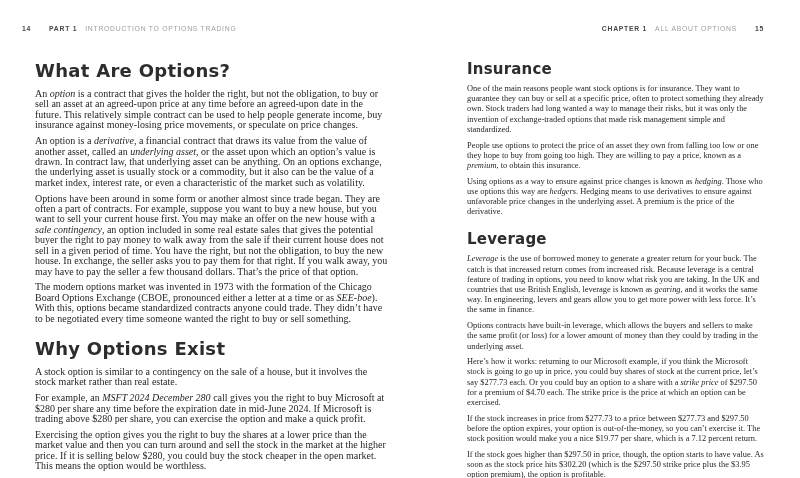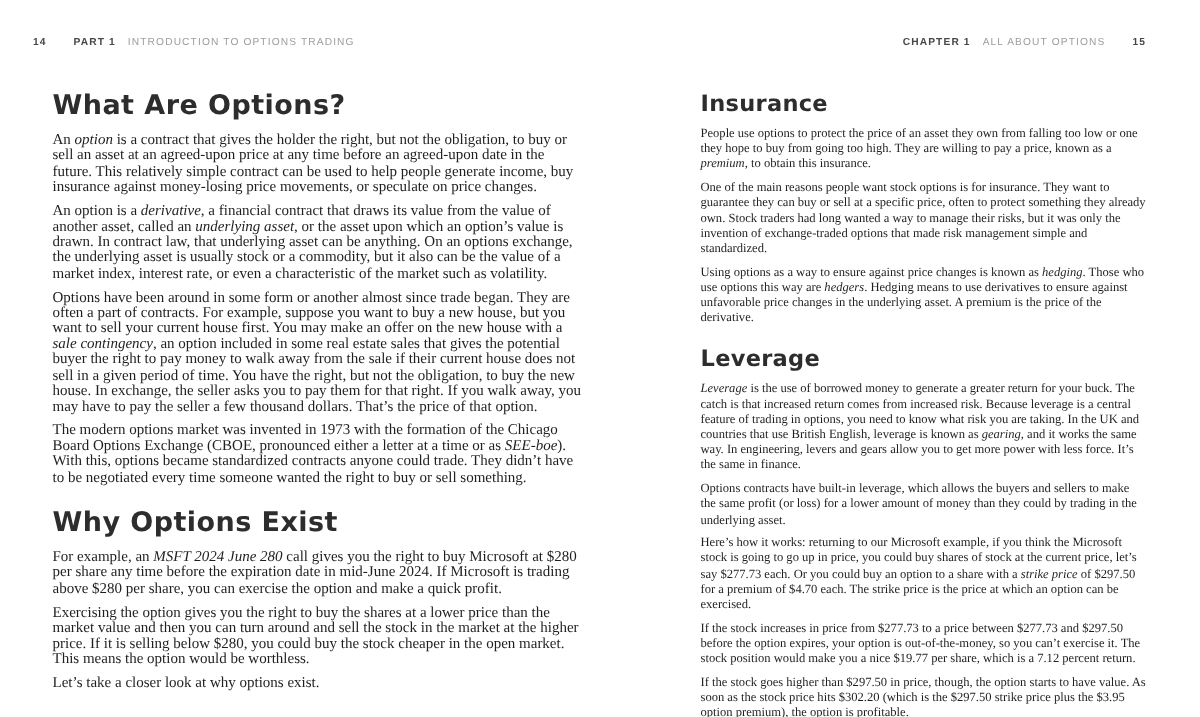"People use options to protect" p { order: before "One of the main reasons" -> after "One of the main reasons" }
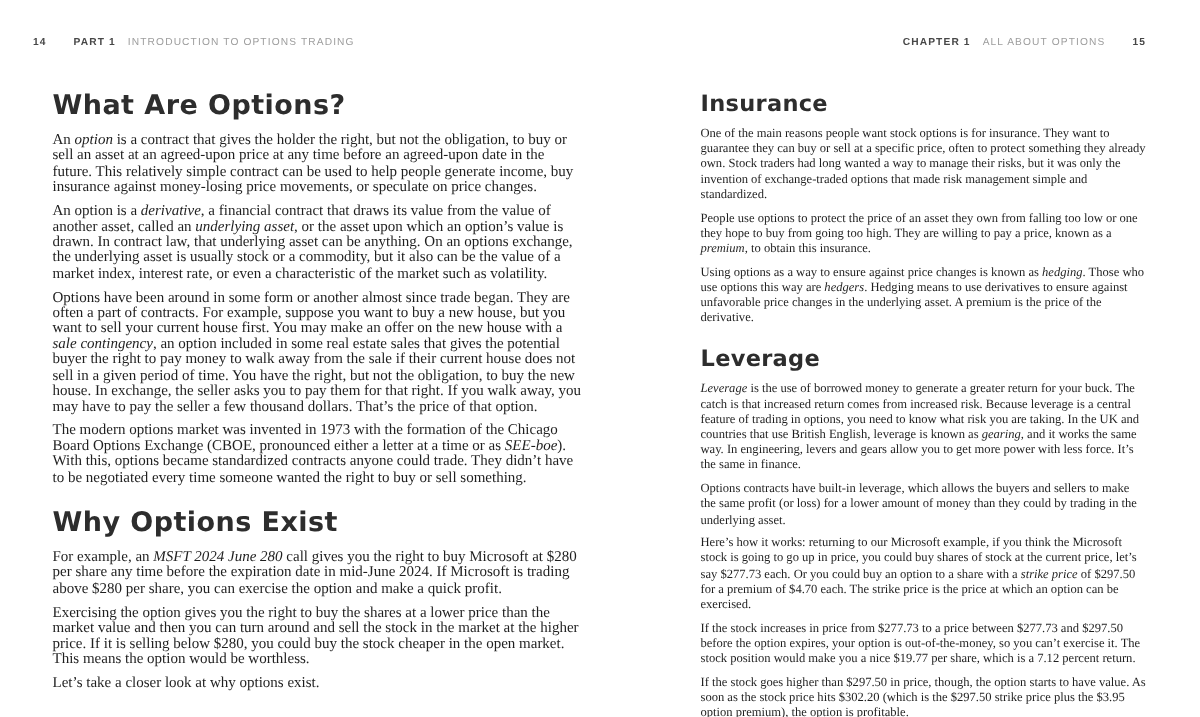"A stock option is similar" p { html: none -> <p>A stock option is similar to a contingency on the sale of a house, but it involves the stock market rather than real estate.</p> }
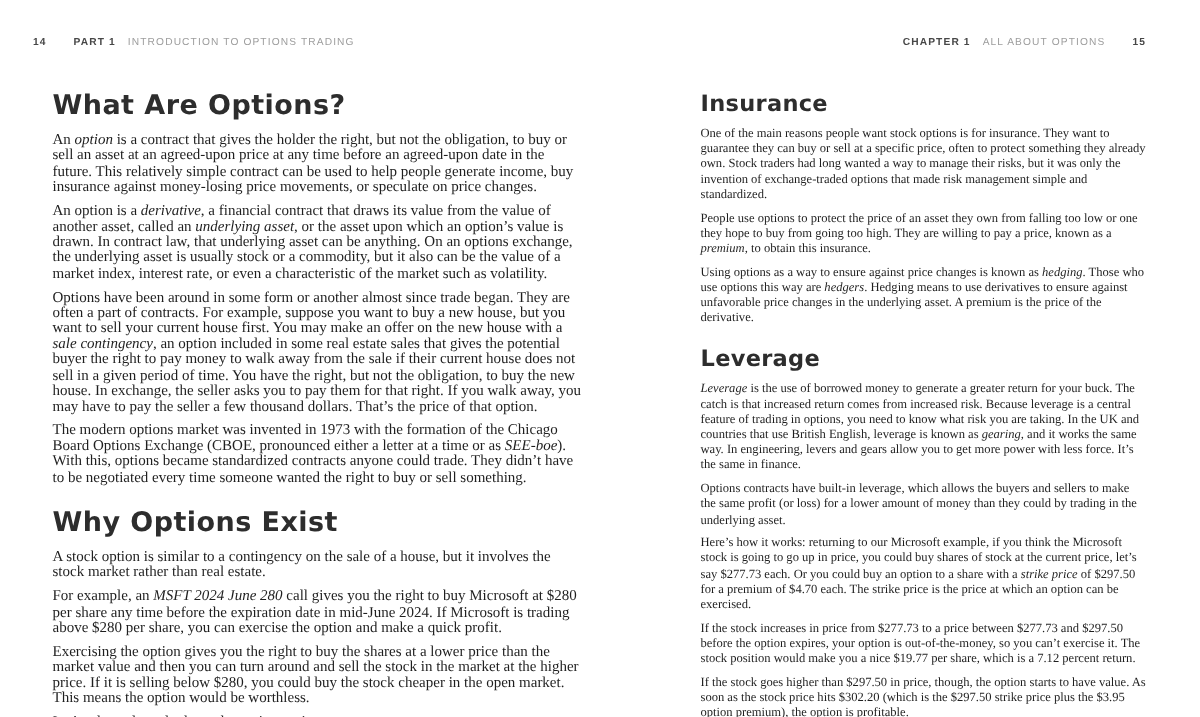"MSFT 2024 June 280" em { text: June -> December }
